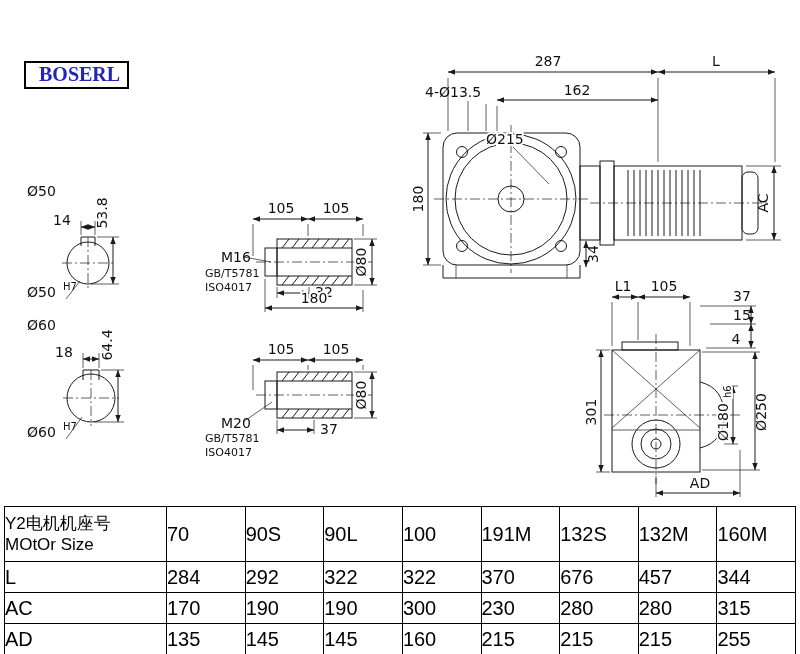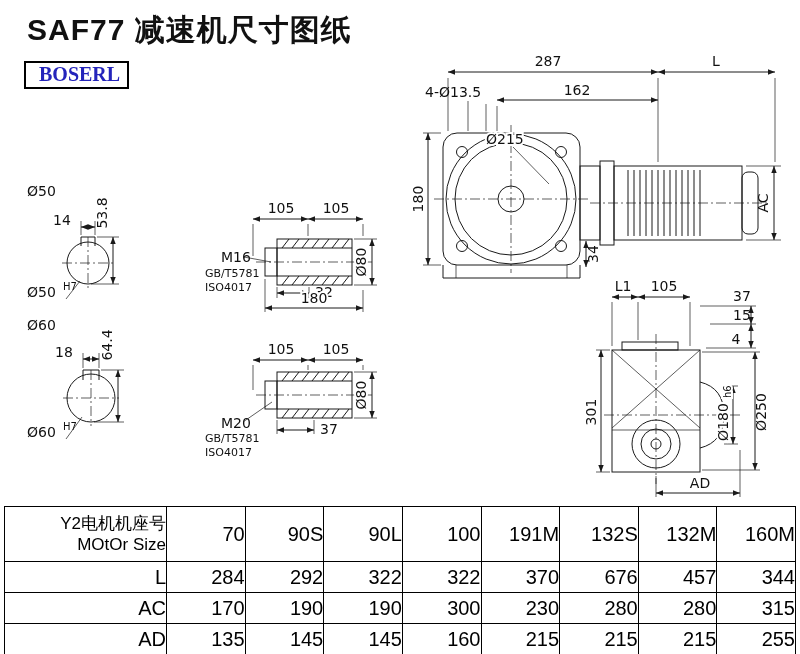"SAF77 减速机尺寸图纸" div { html: <div>SAF77 减速机尺寸图纸</div> -> none }
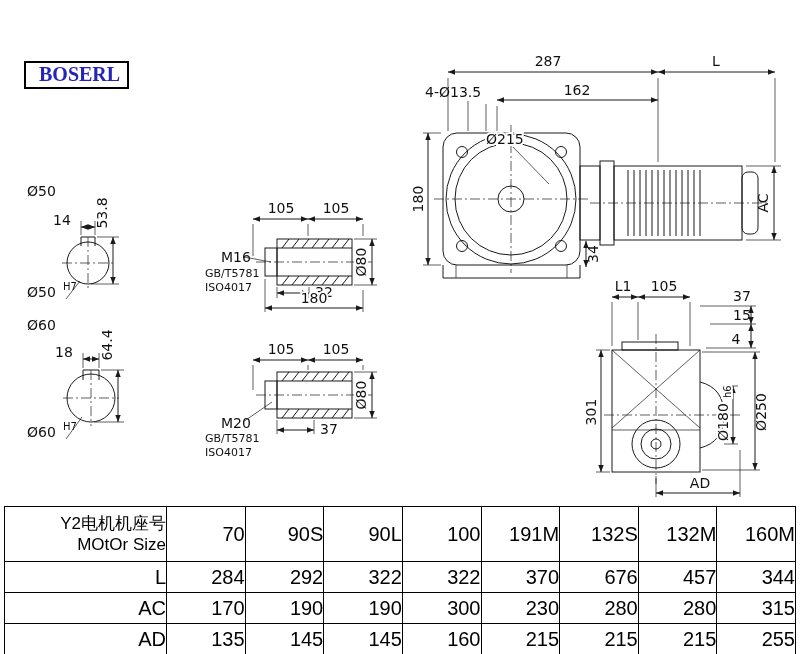"Y2电机机座号" #dim-table { text-align: right -> left }
